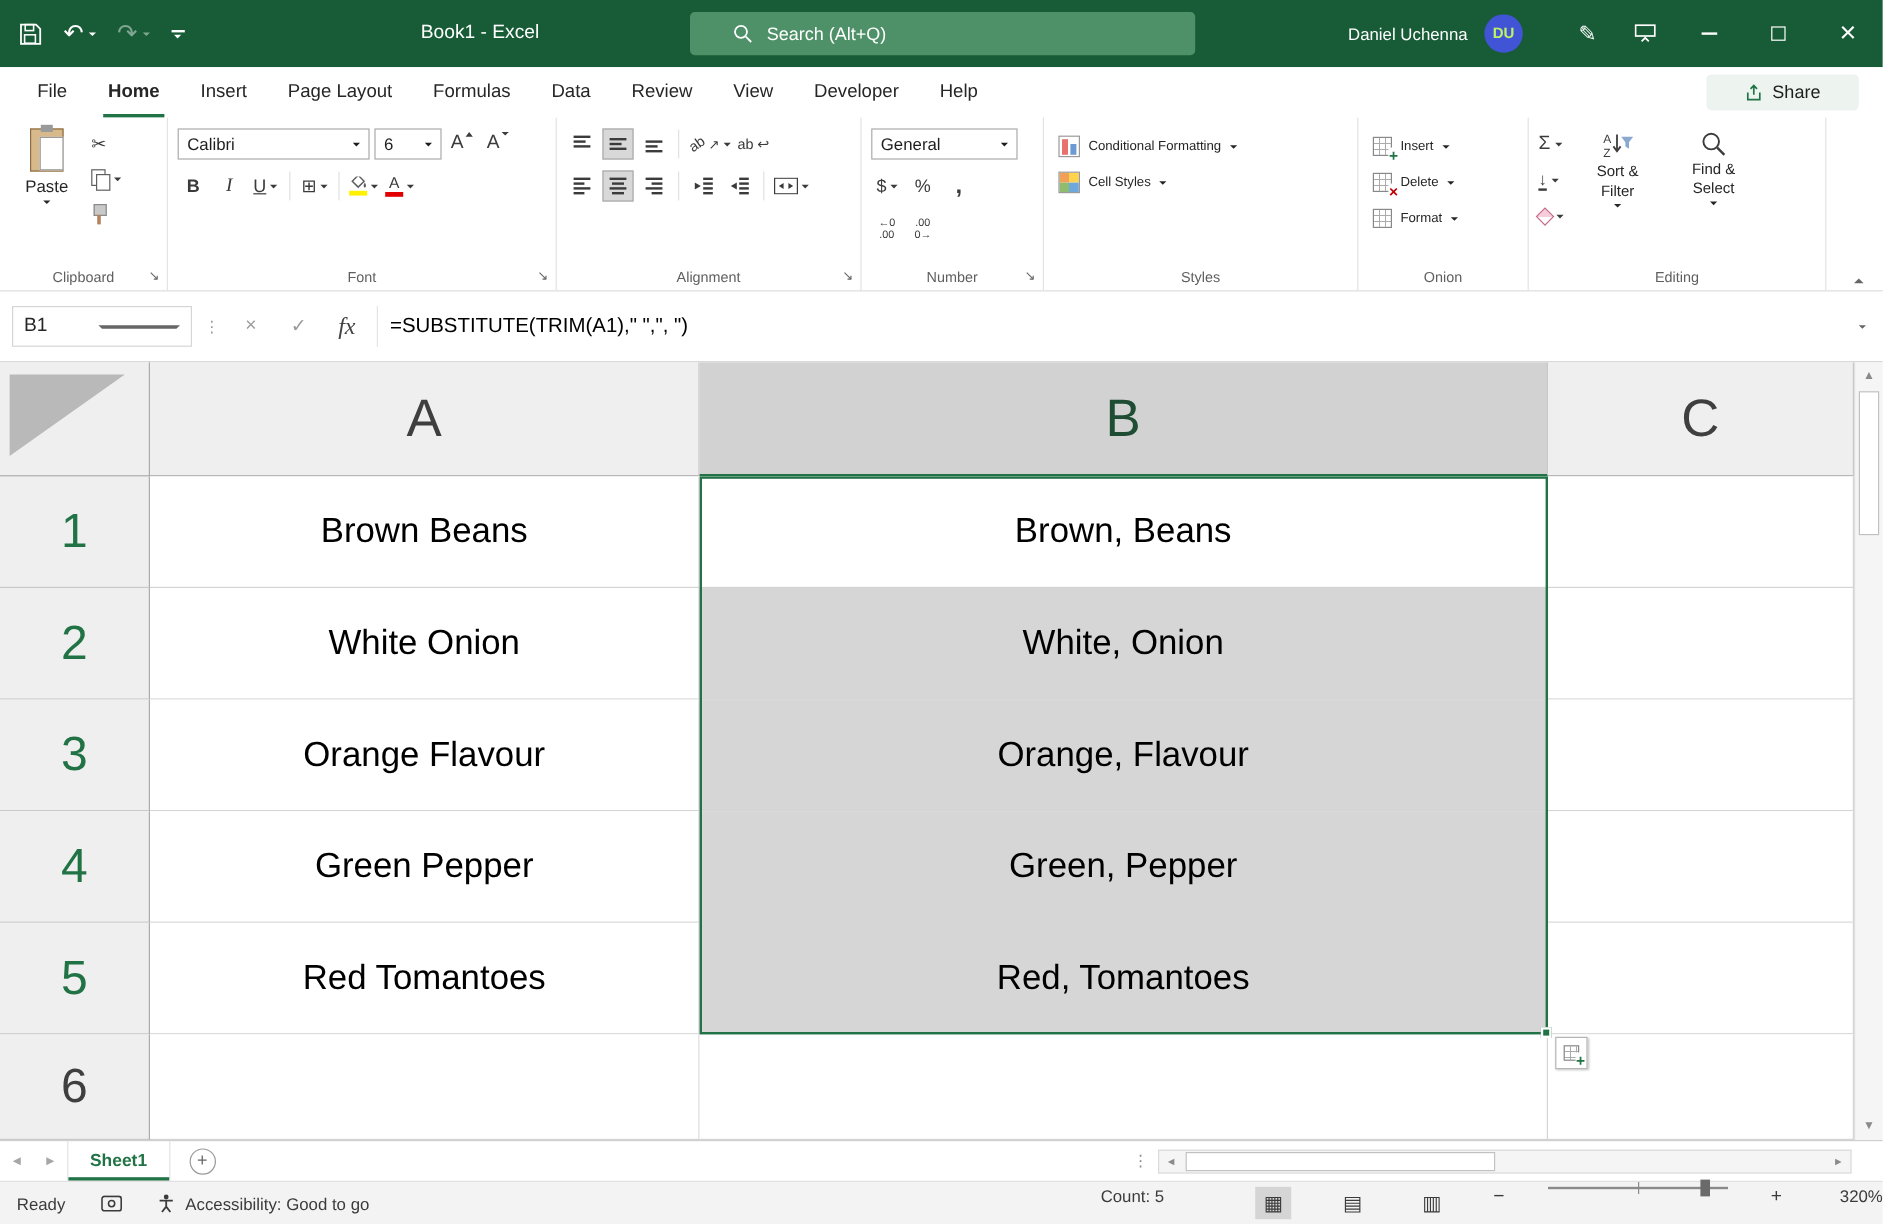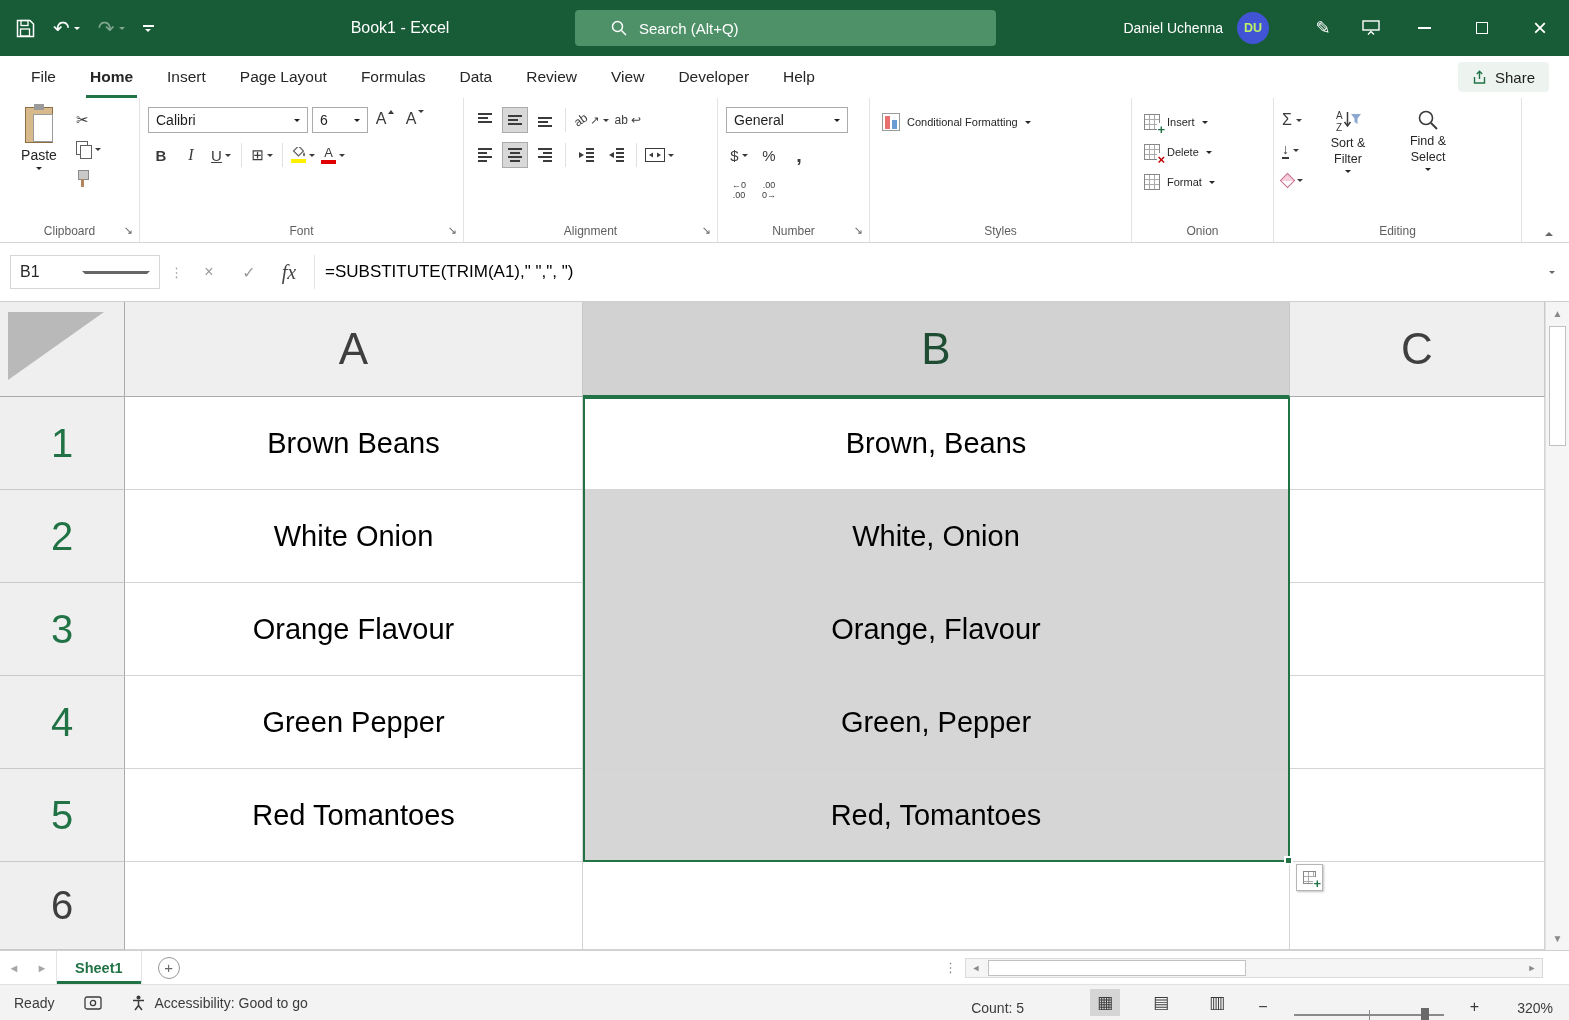"Share" .share-btn { padding: 0 14px -> 0 32px }
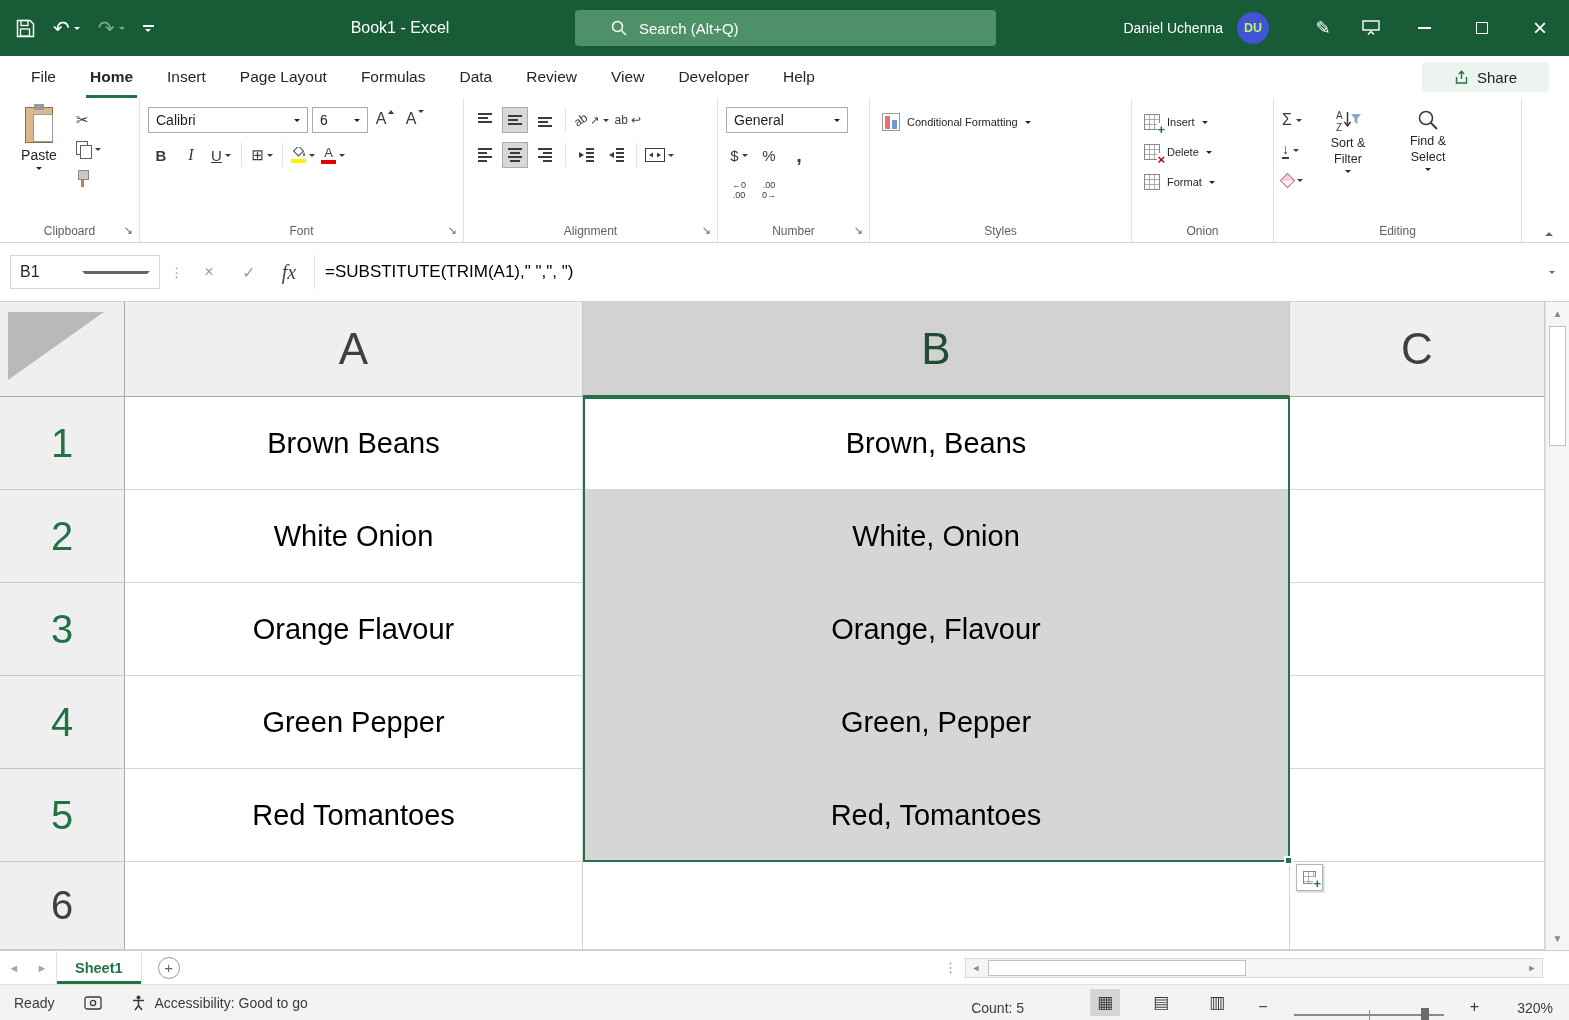"Cell Styles" div.style-row { html: none -> <div> <span></span> <span>Cell Styles</span> <span></span> </div> }
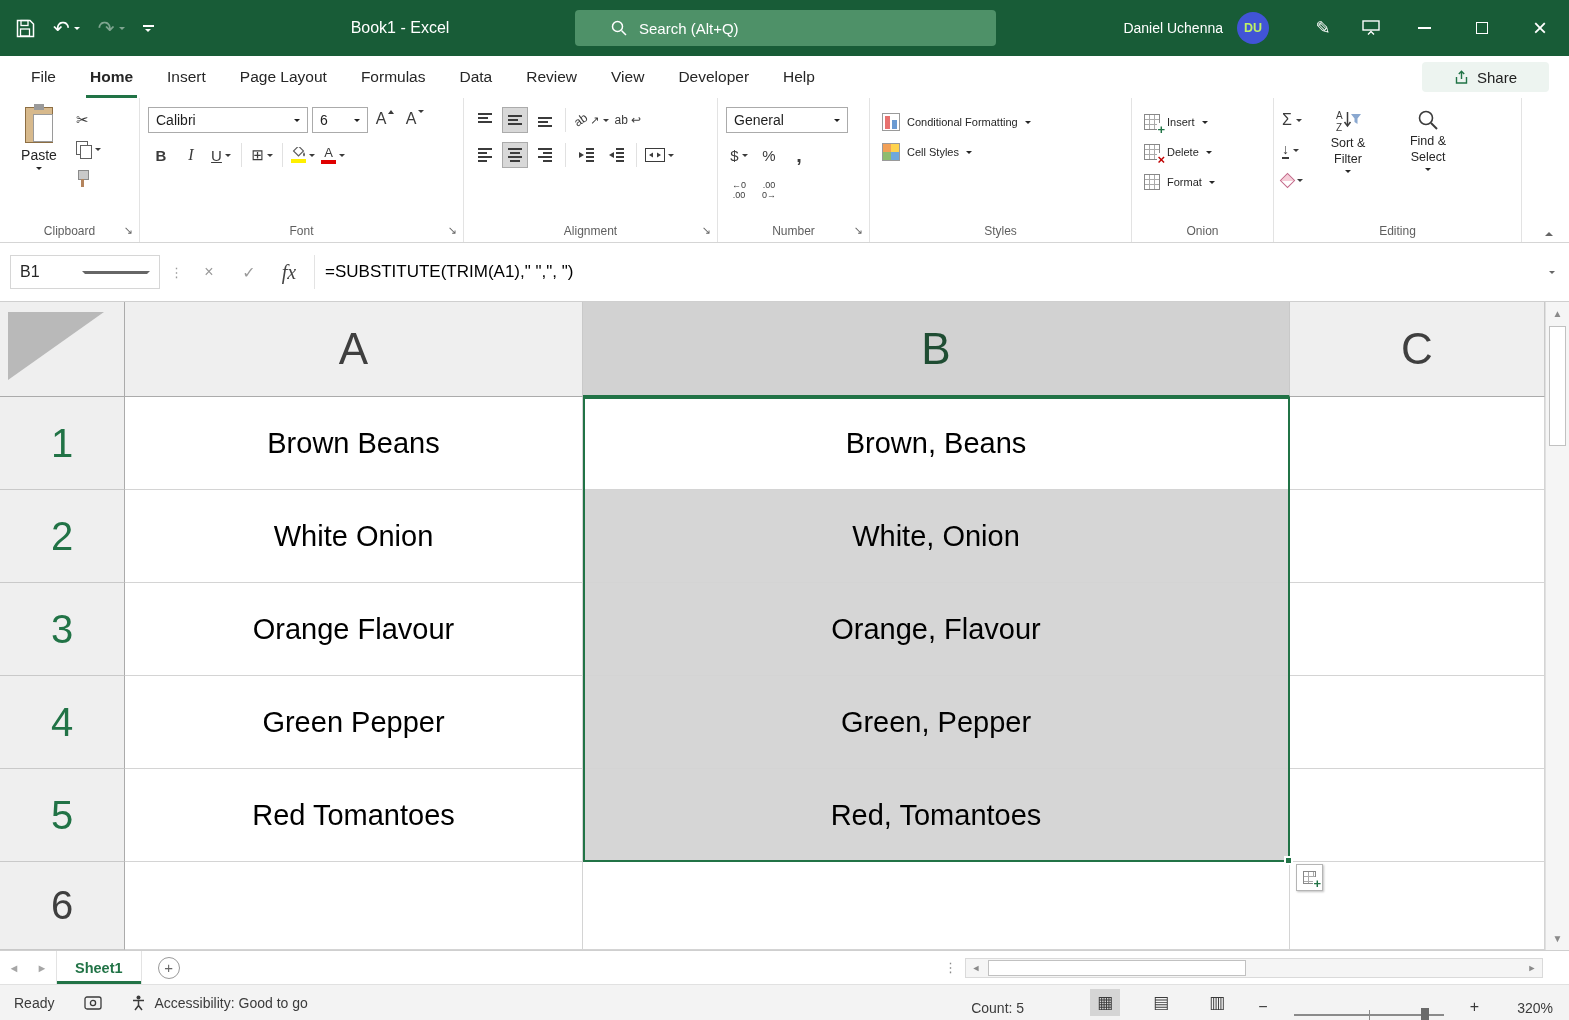"Count: 5" .sb-right { align-items: flex-end -> flex-start; gap: 26px -> 36px; margin-right: 16px -> none }
